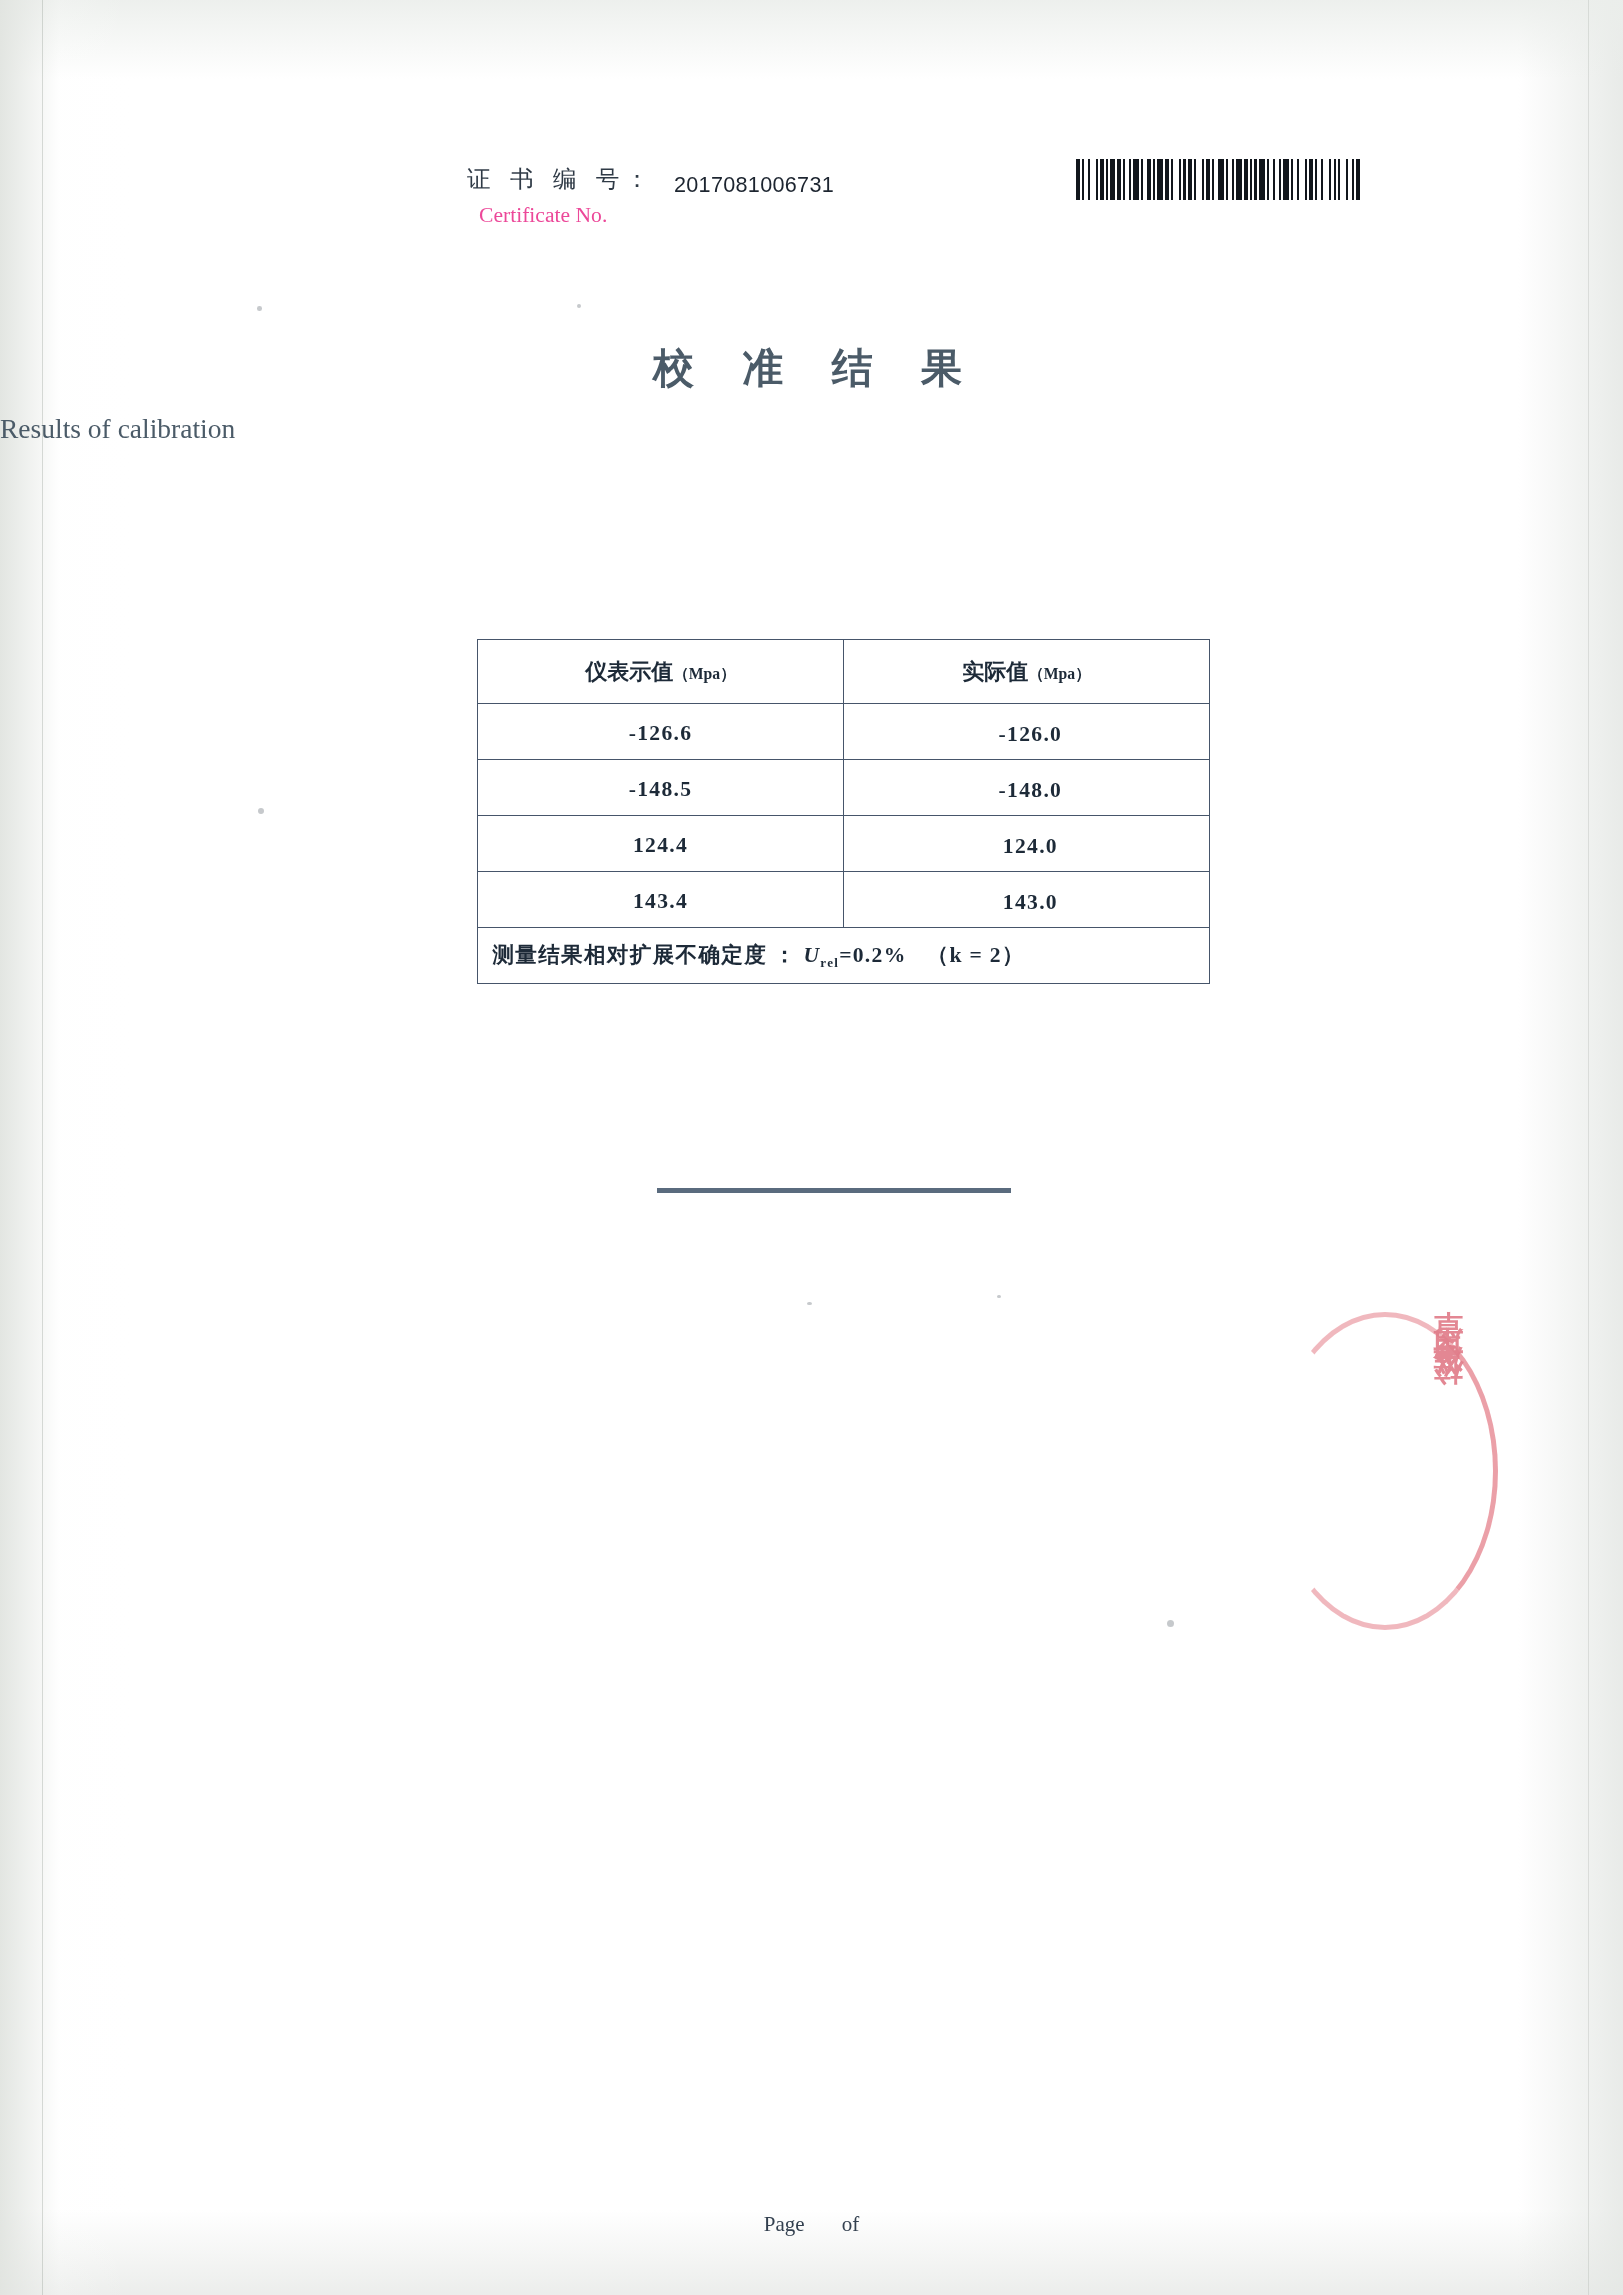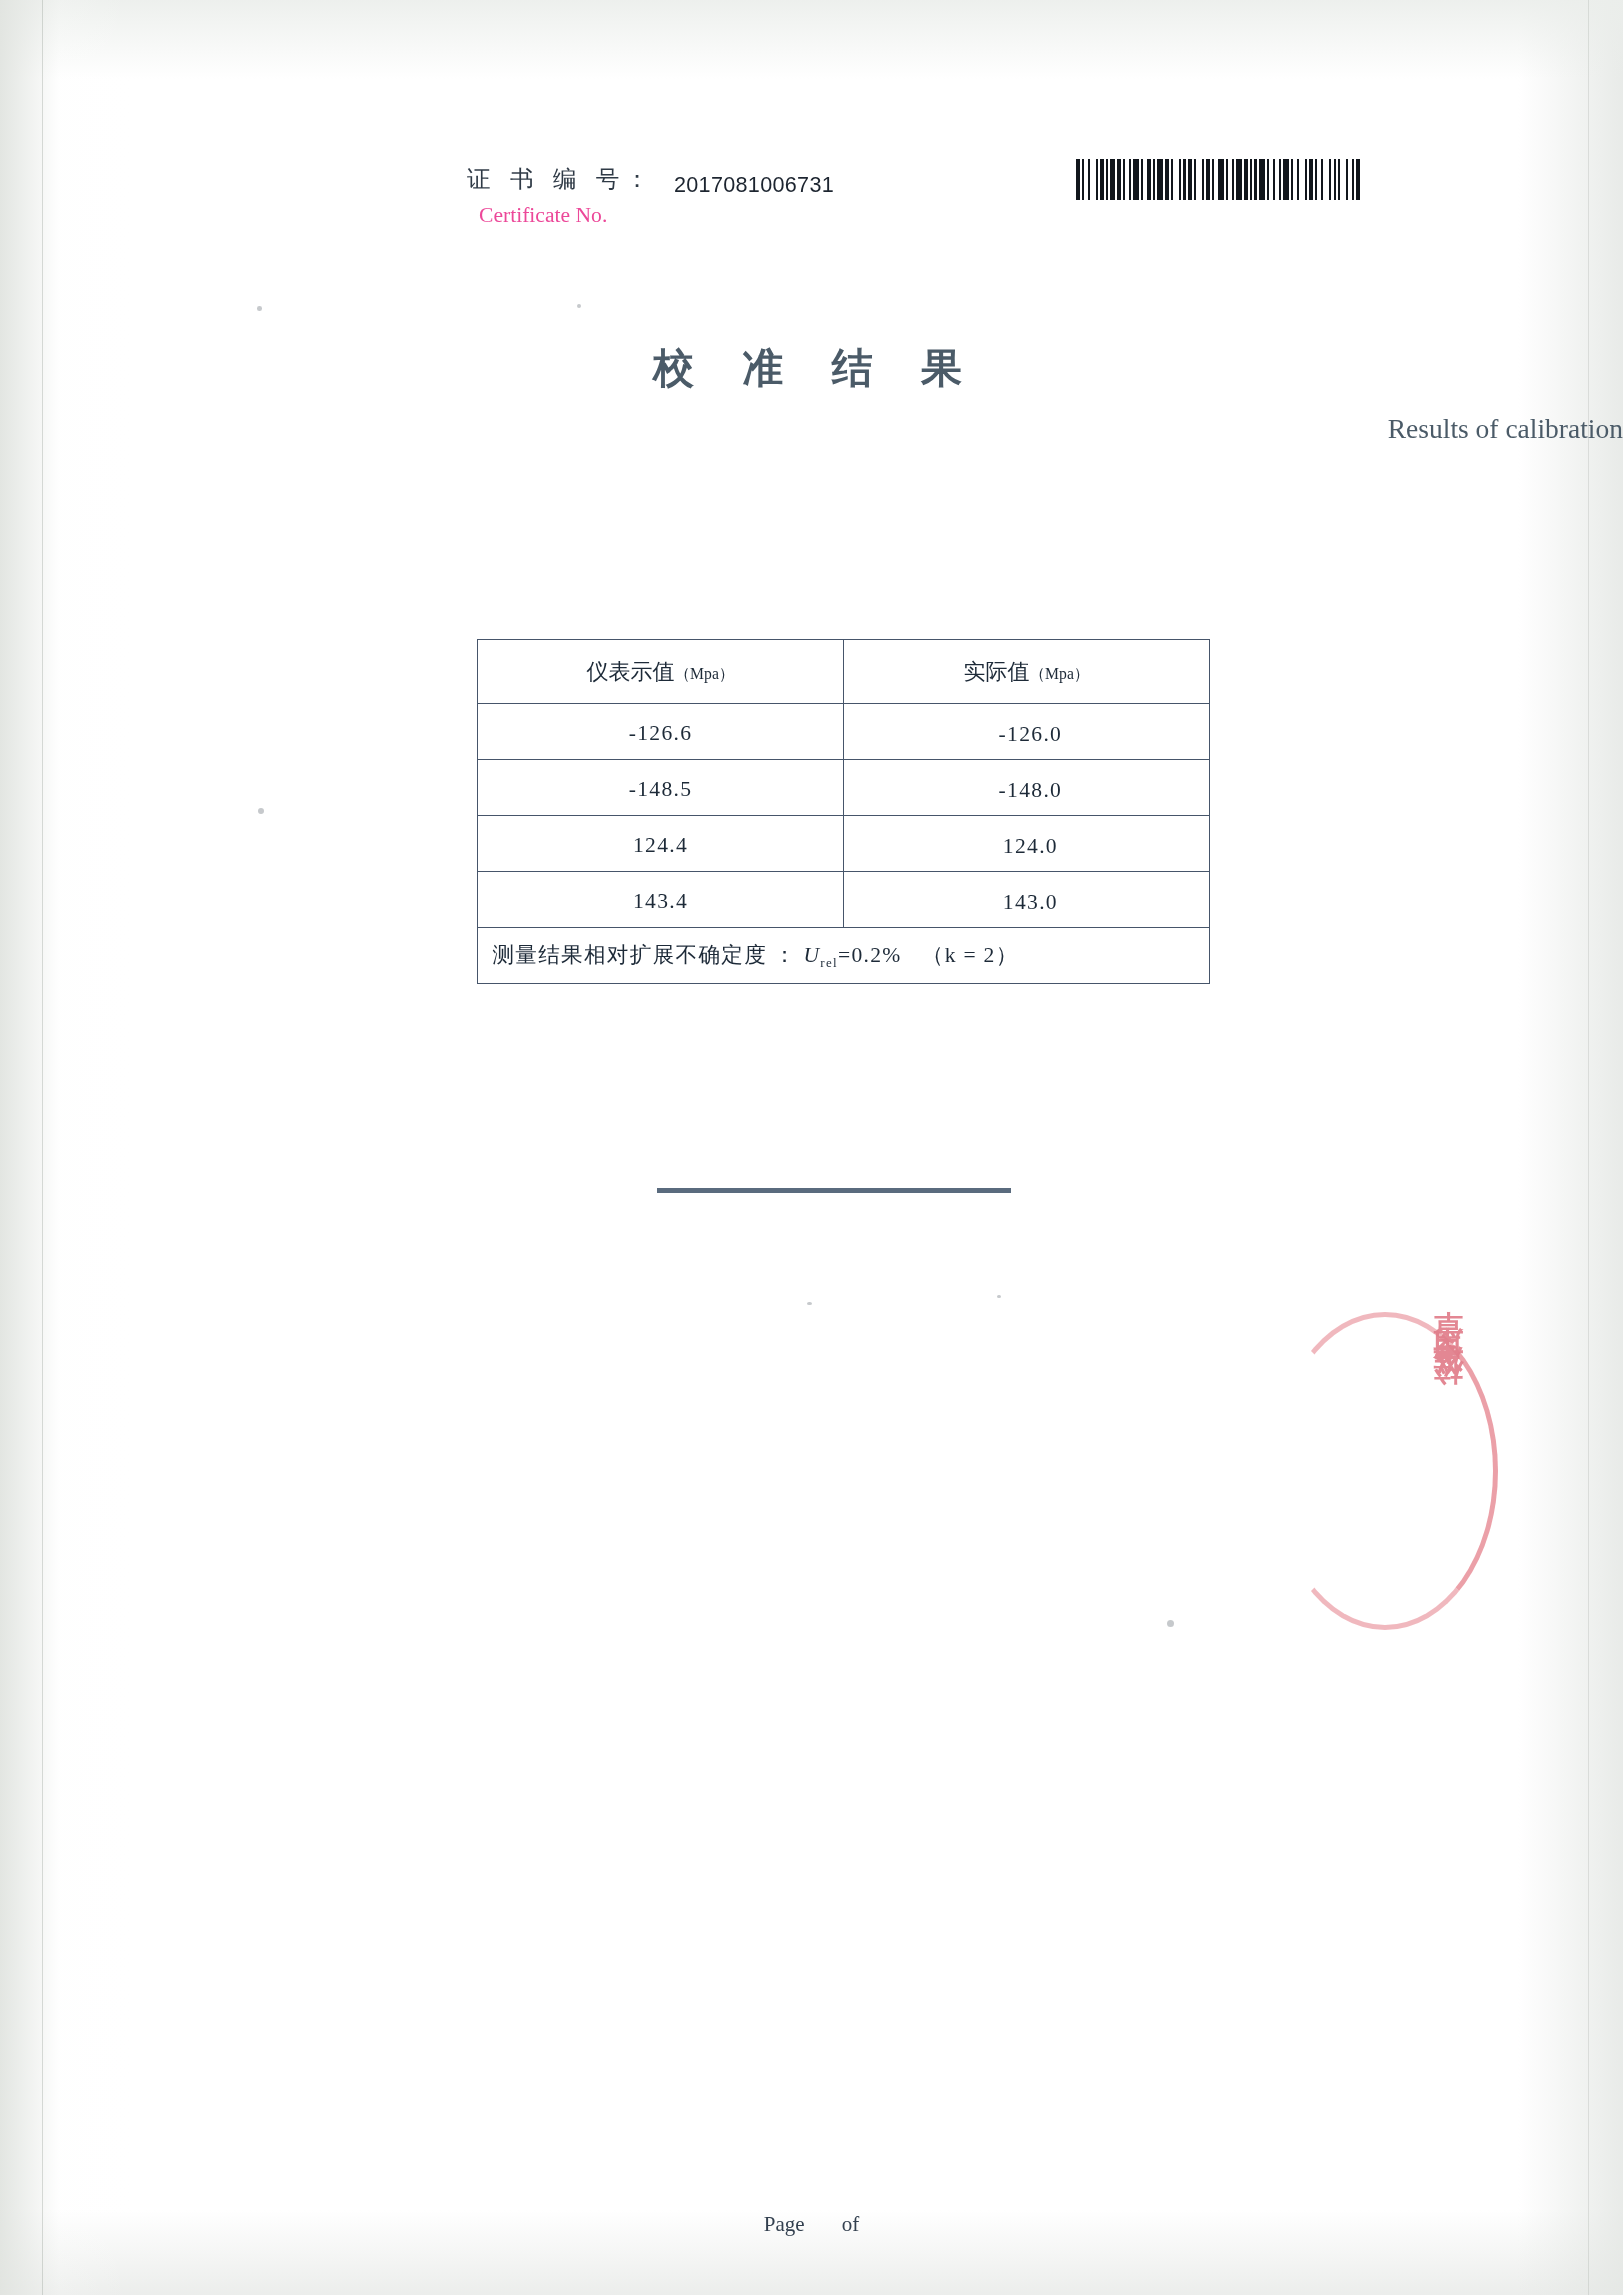"Results of calibration" .title-en { text-align: right -> left }
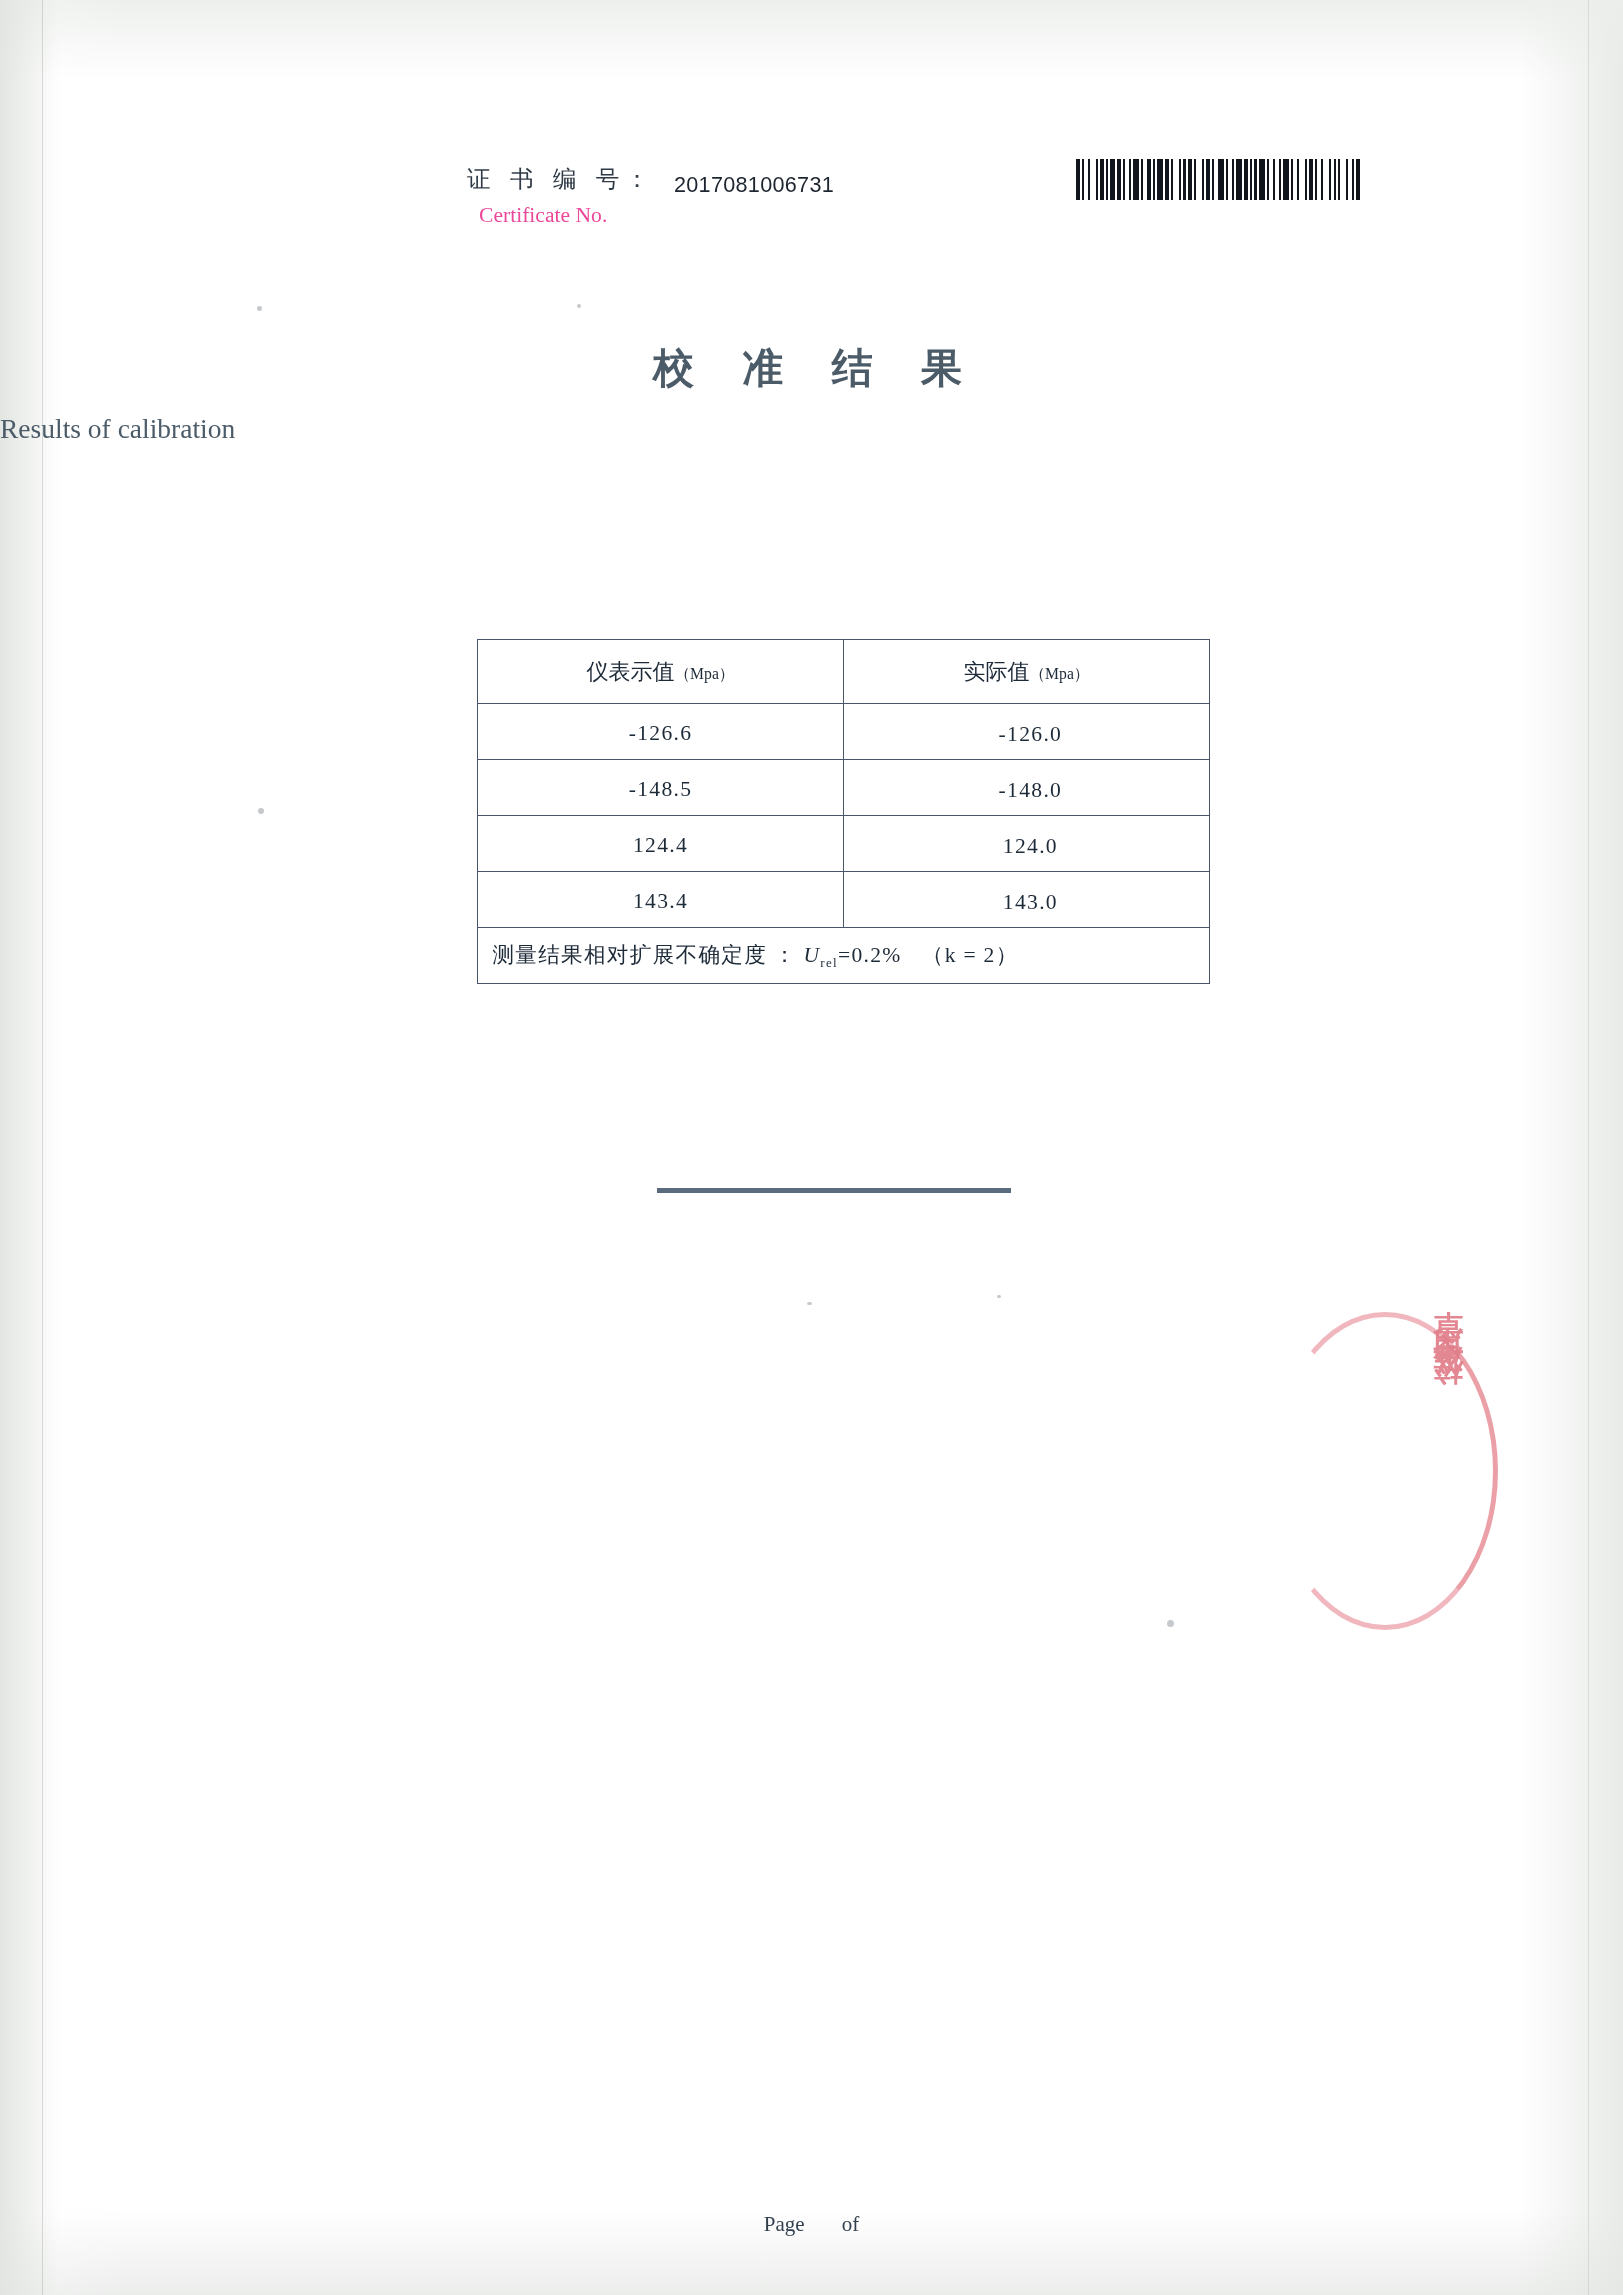"仪表示值（Mpa）" table.results td, table.results th { font-weight: normal -> bold }
